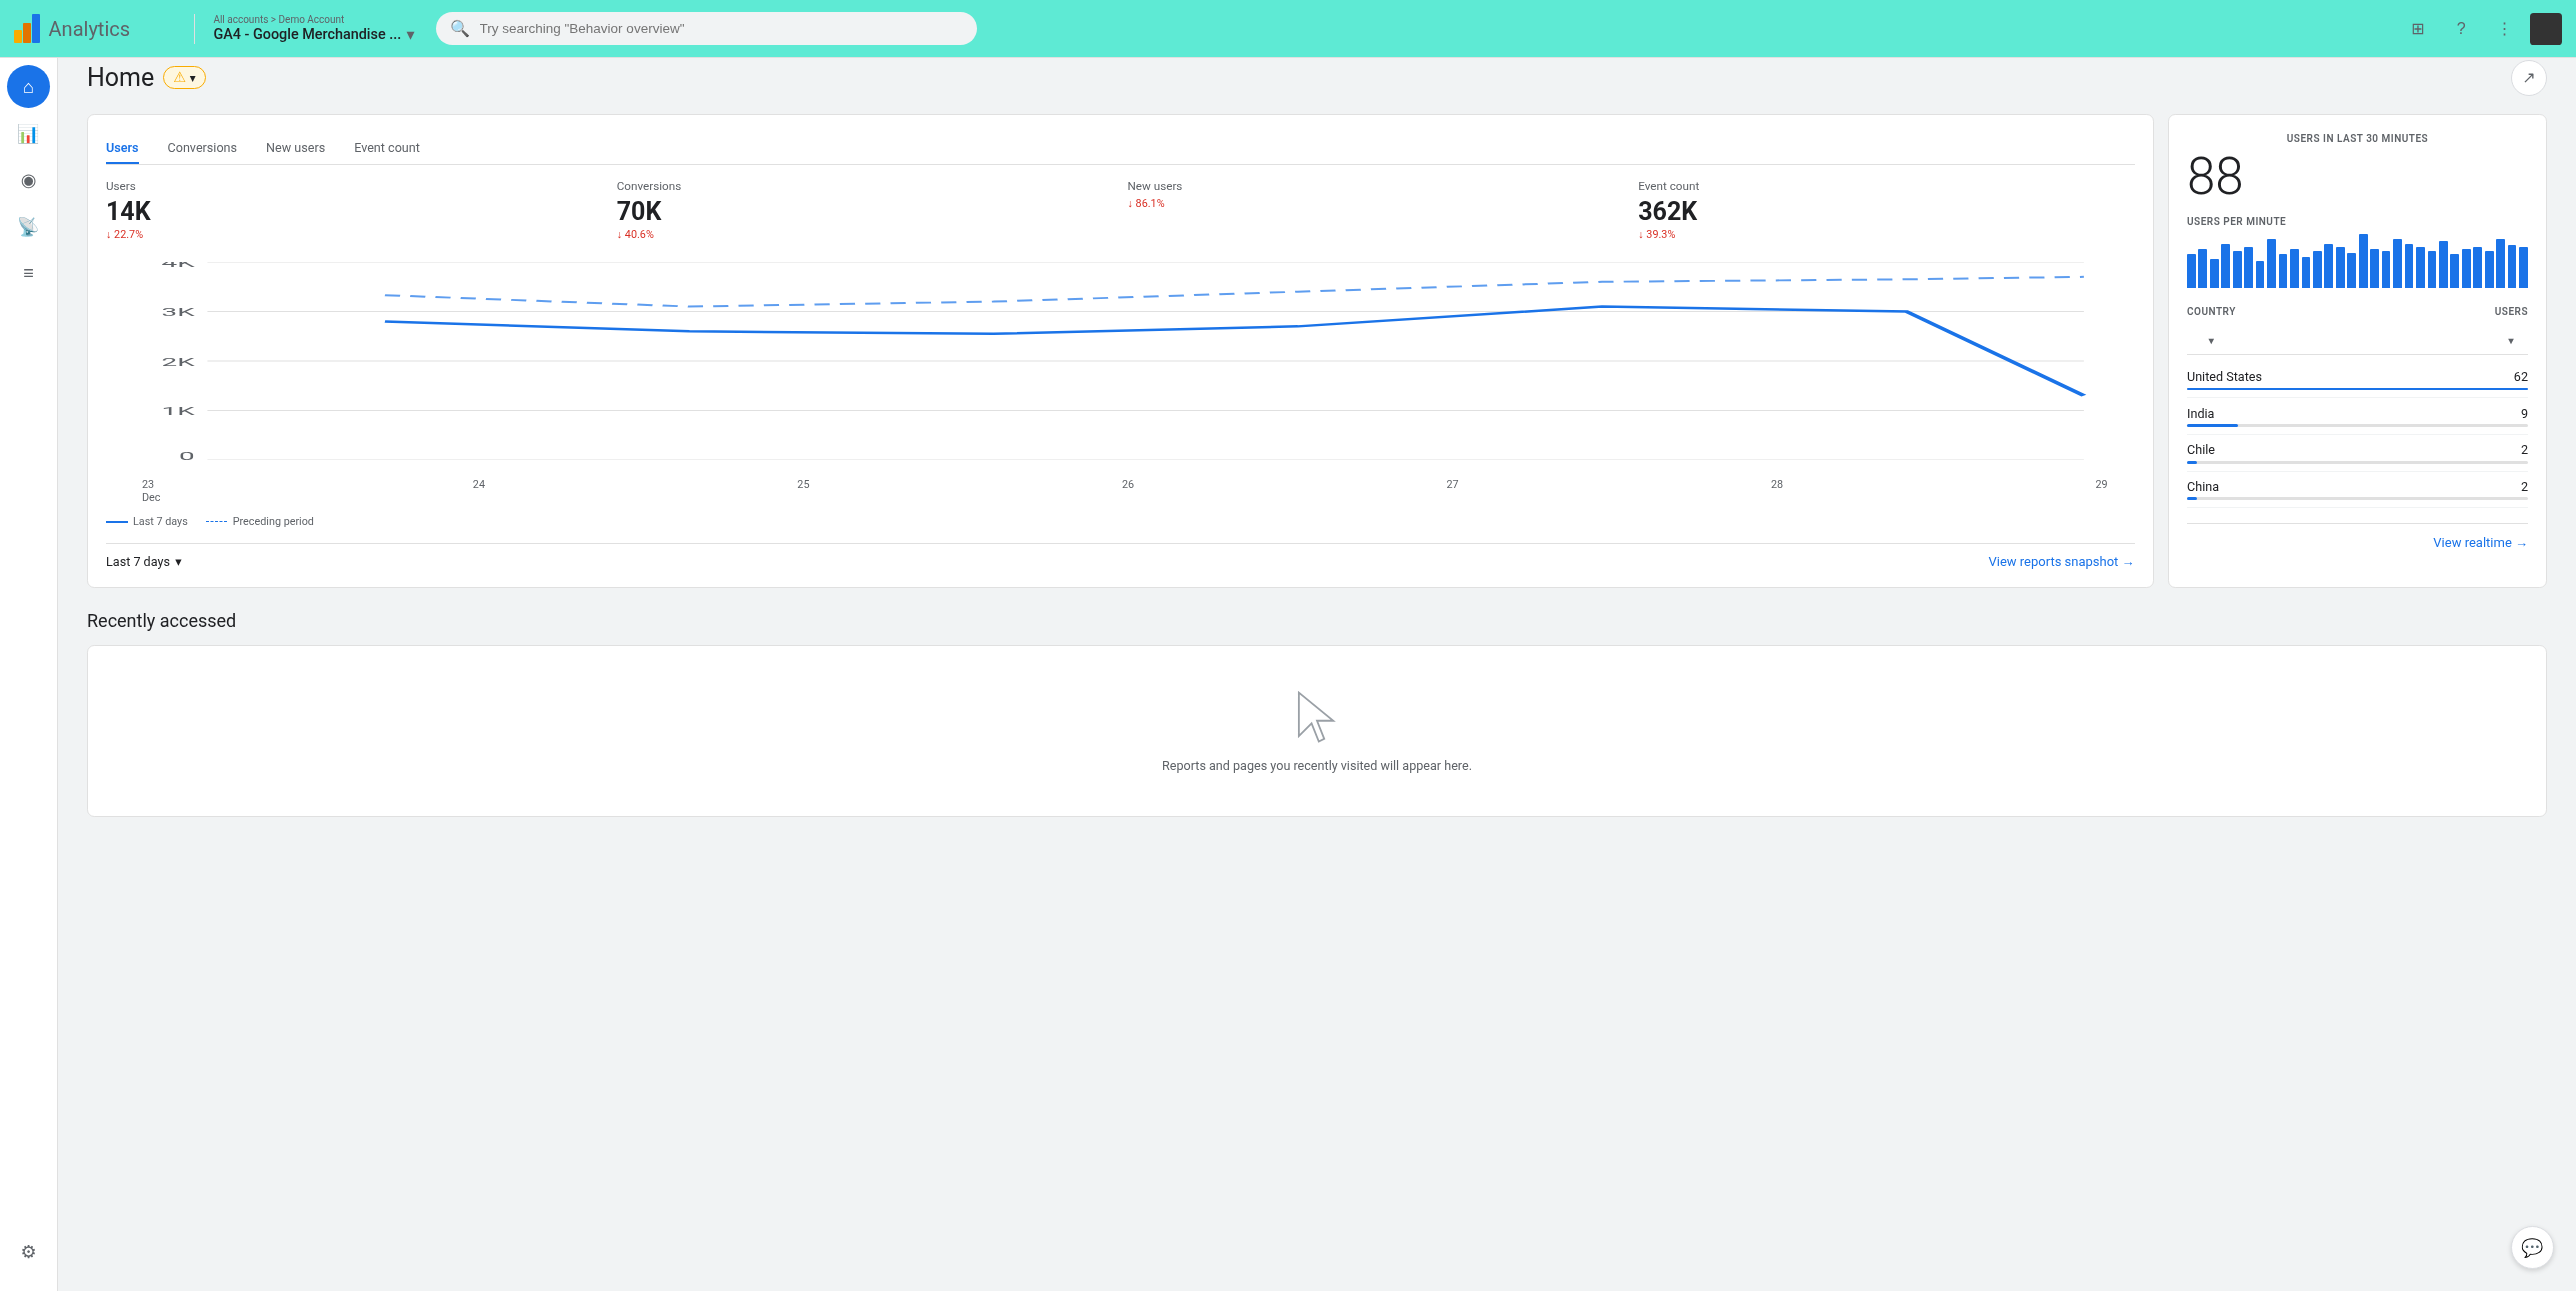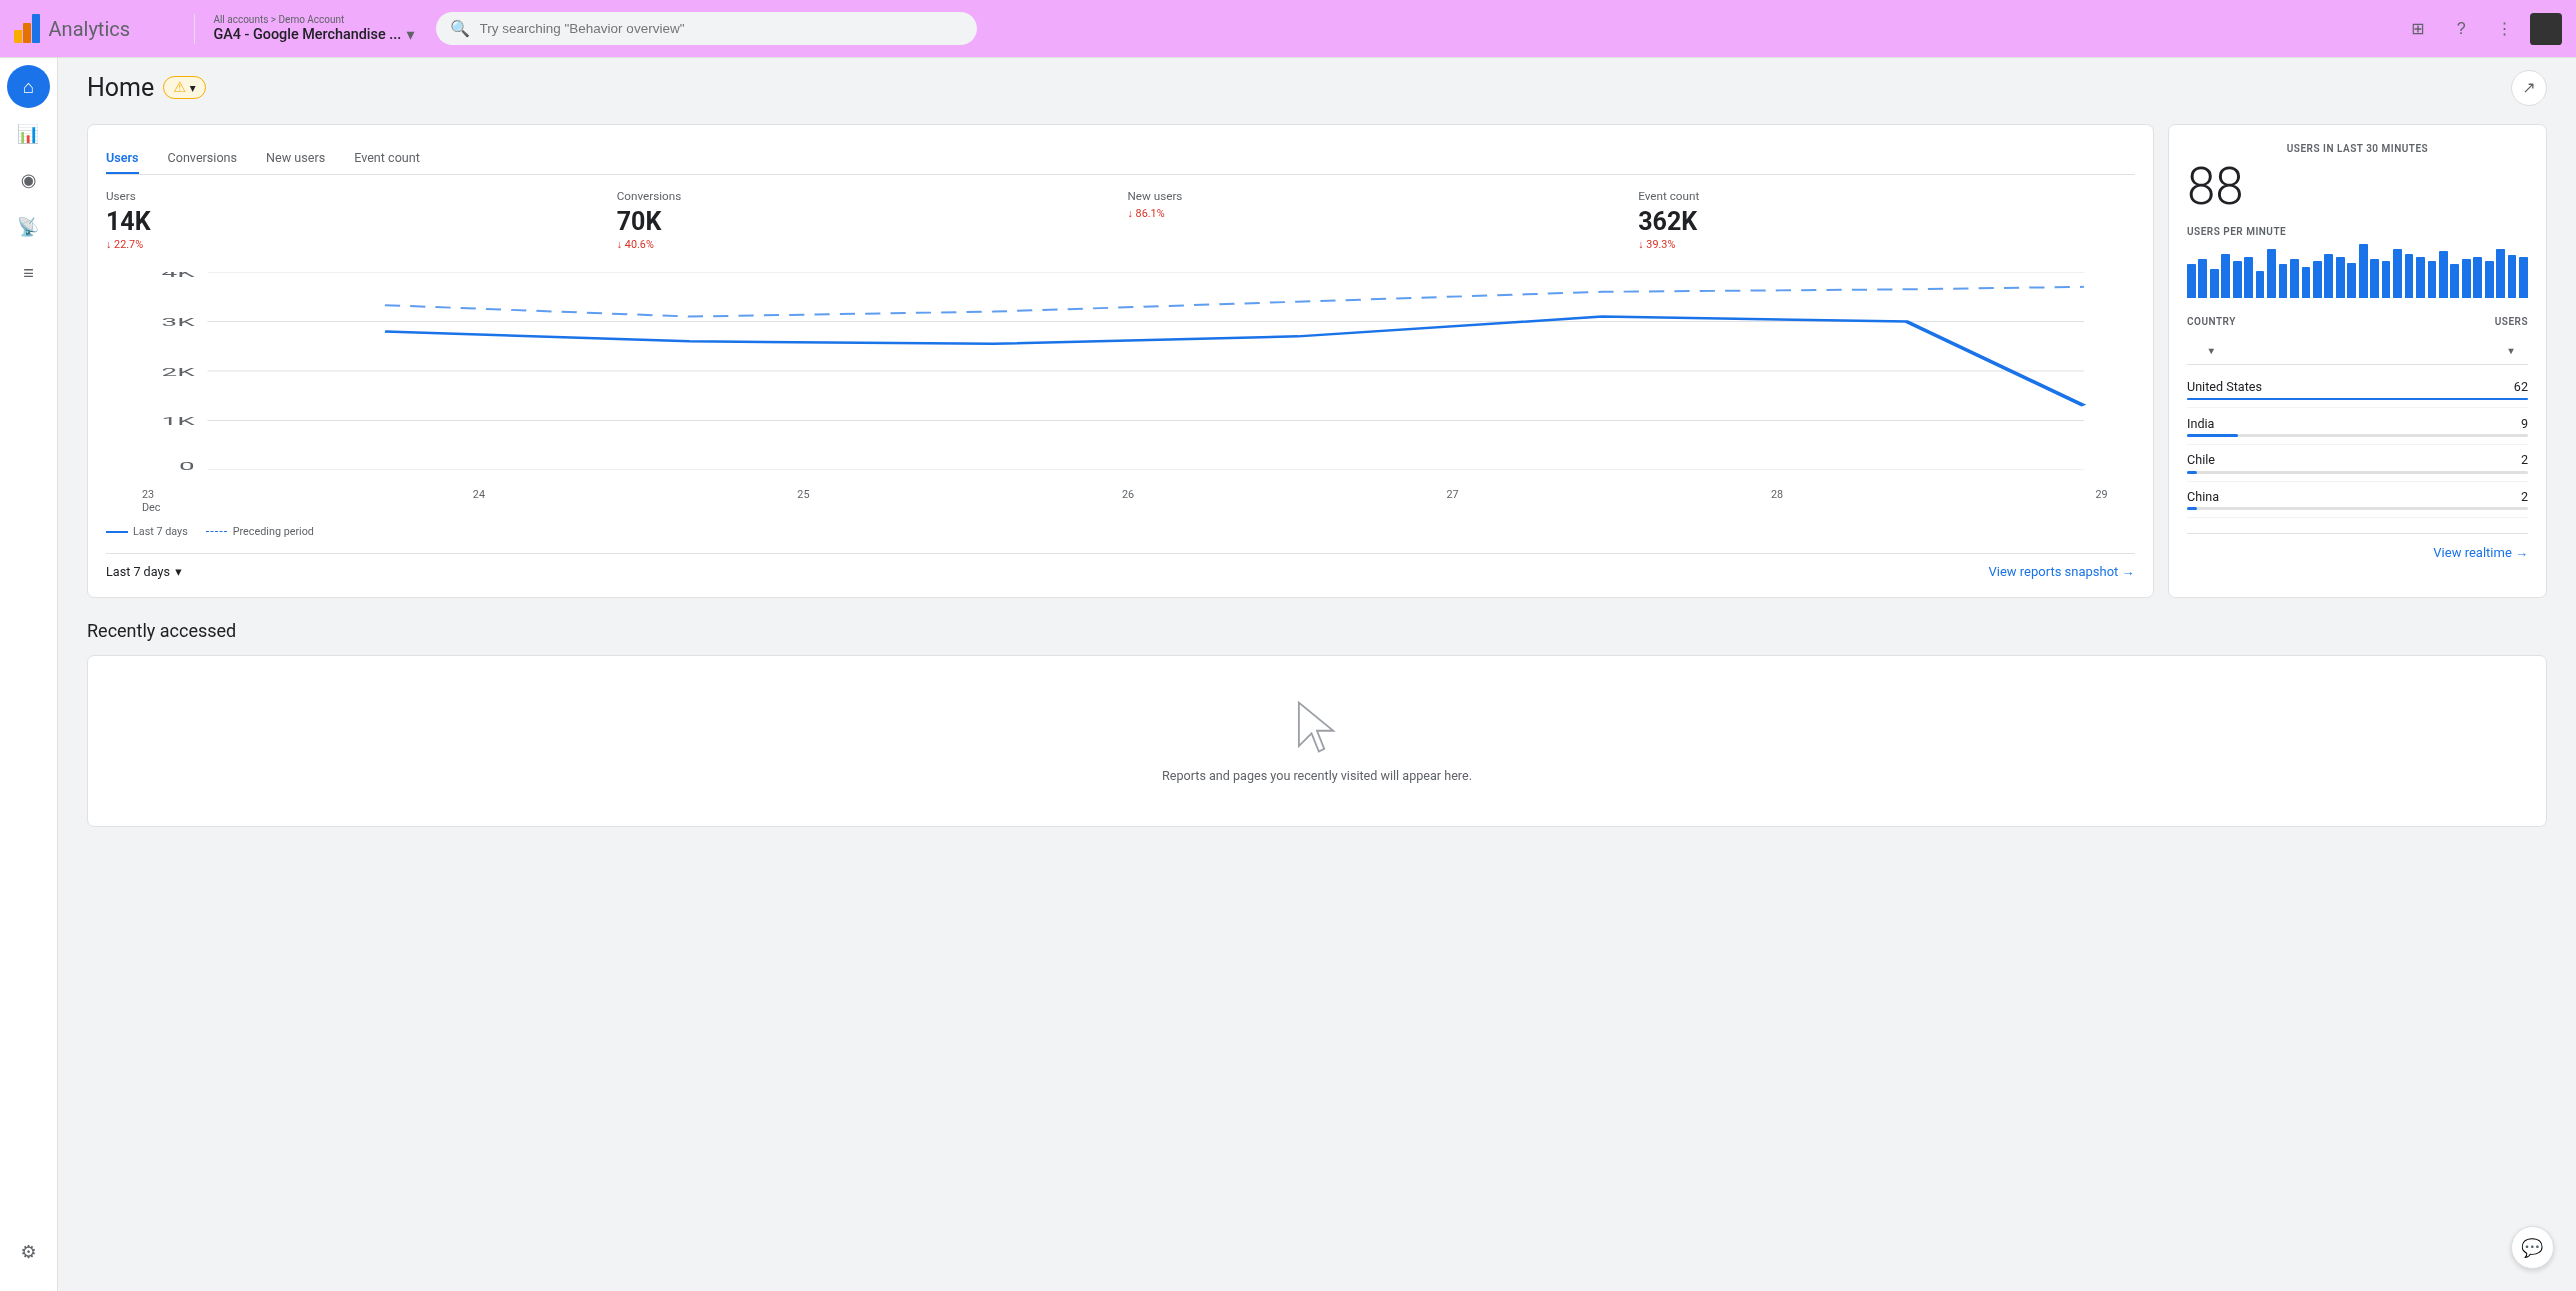"Analytics" .header { background: #f0abfc -> #5eead4 }
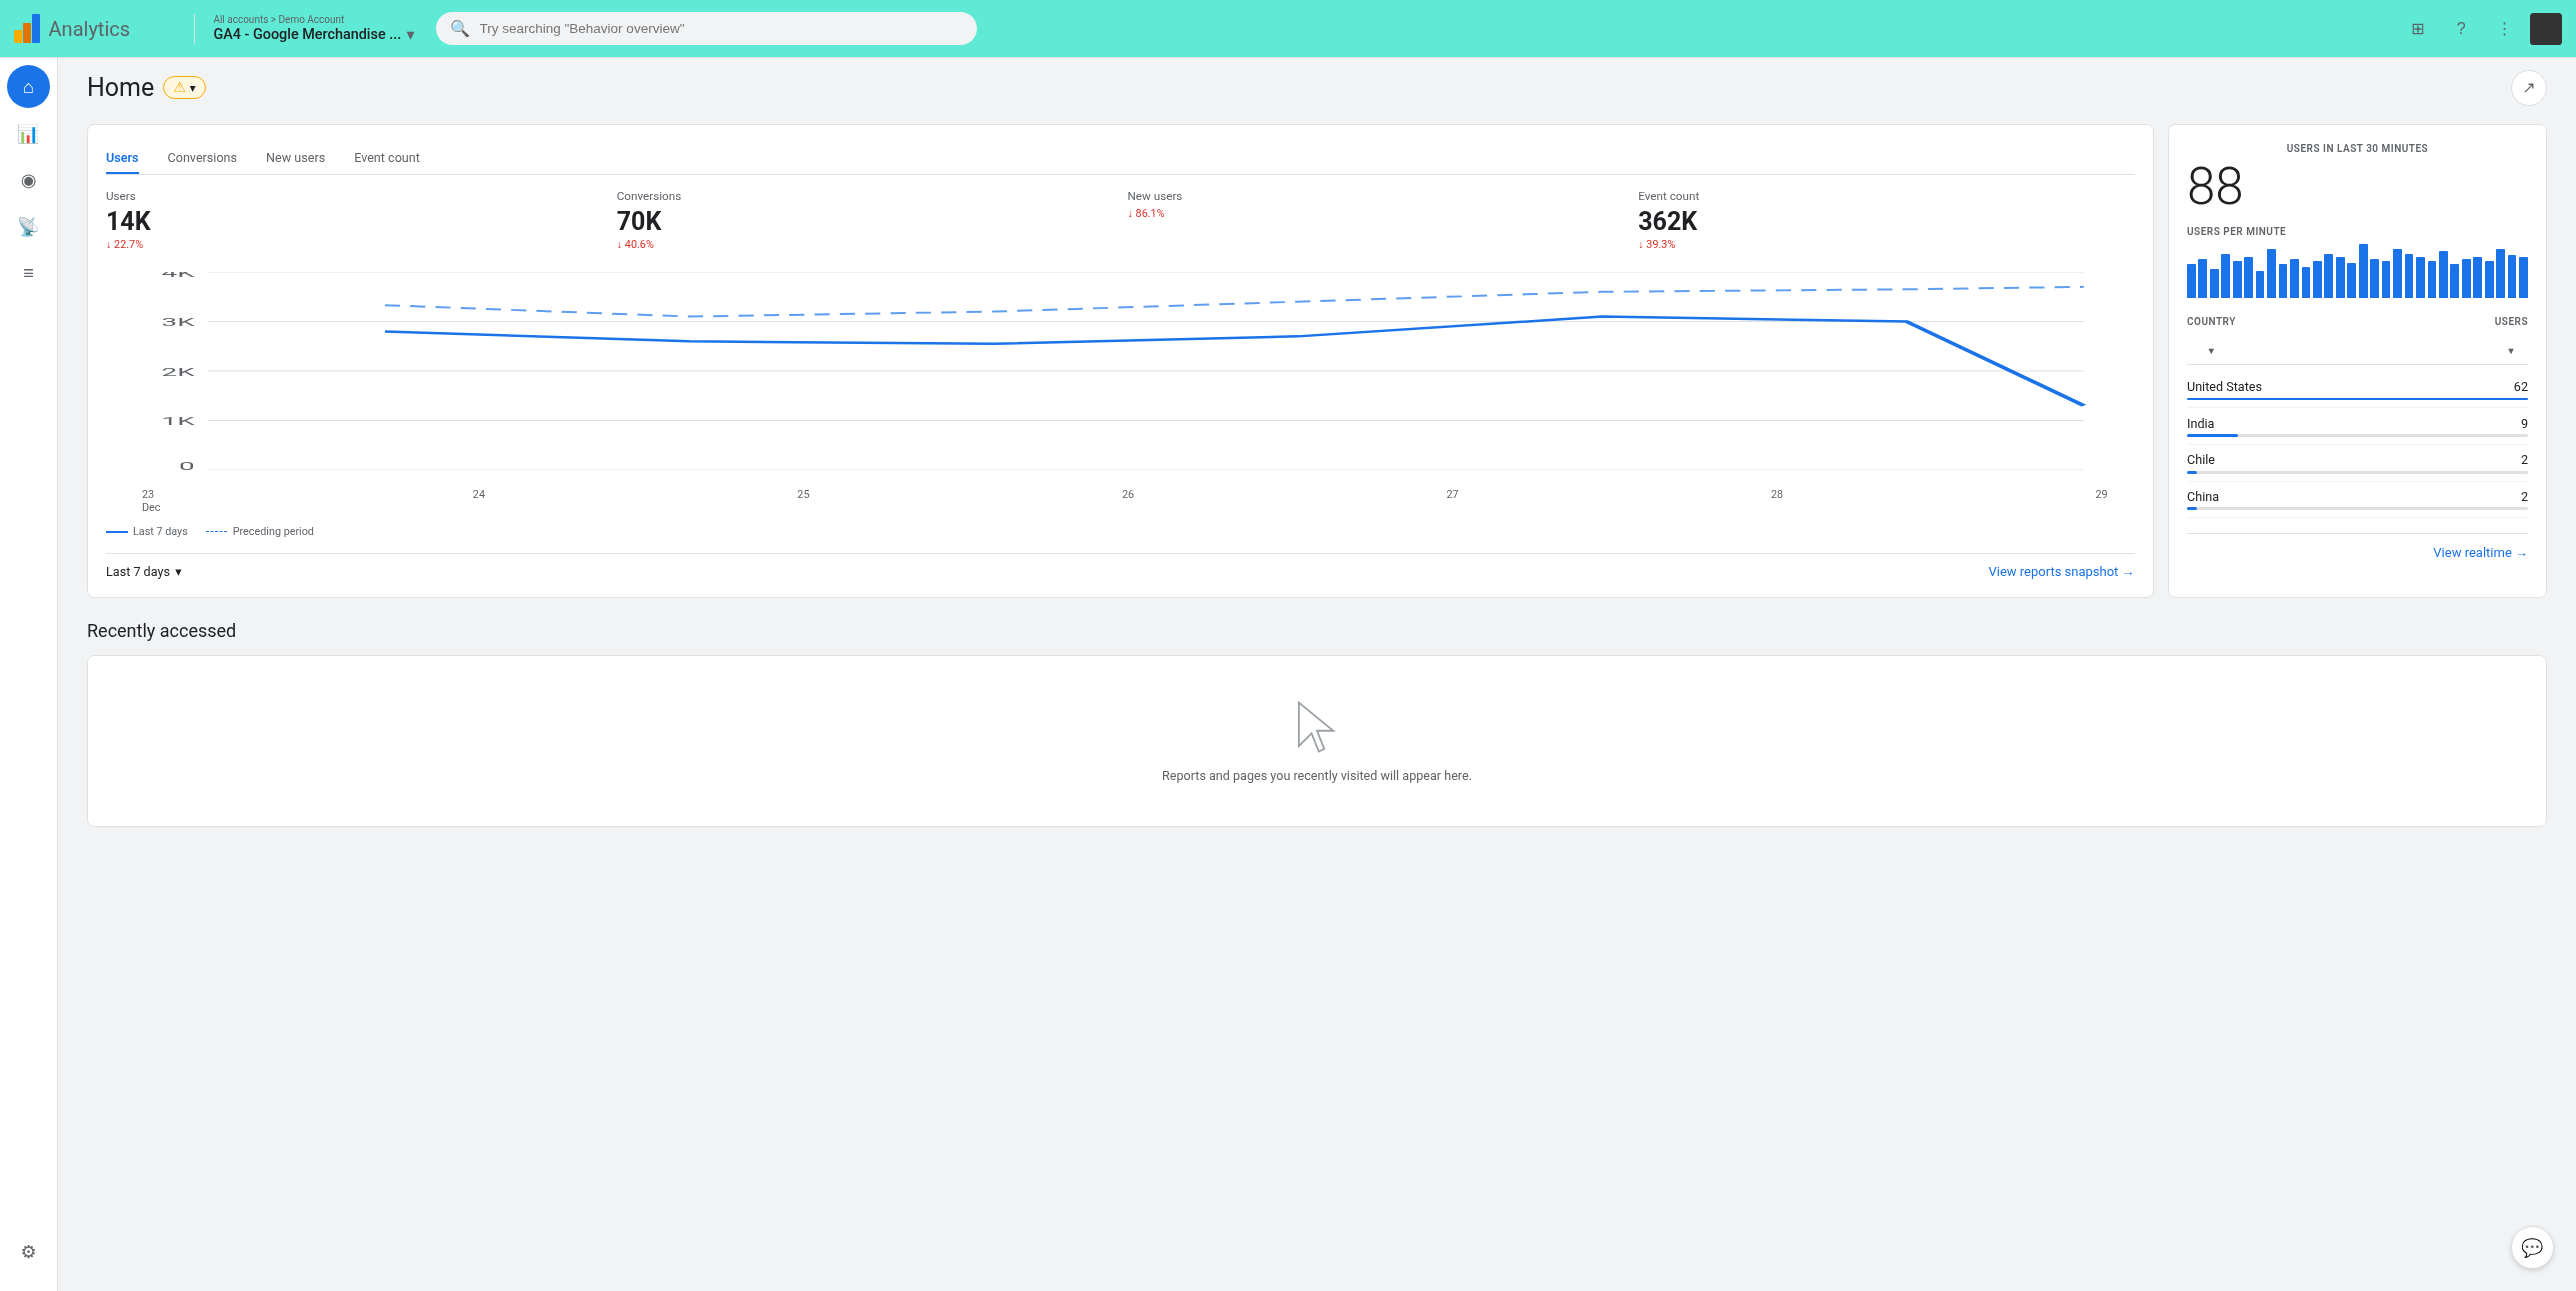"Home" .main { margin-top: 48px -> 38px }
